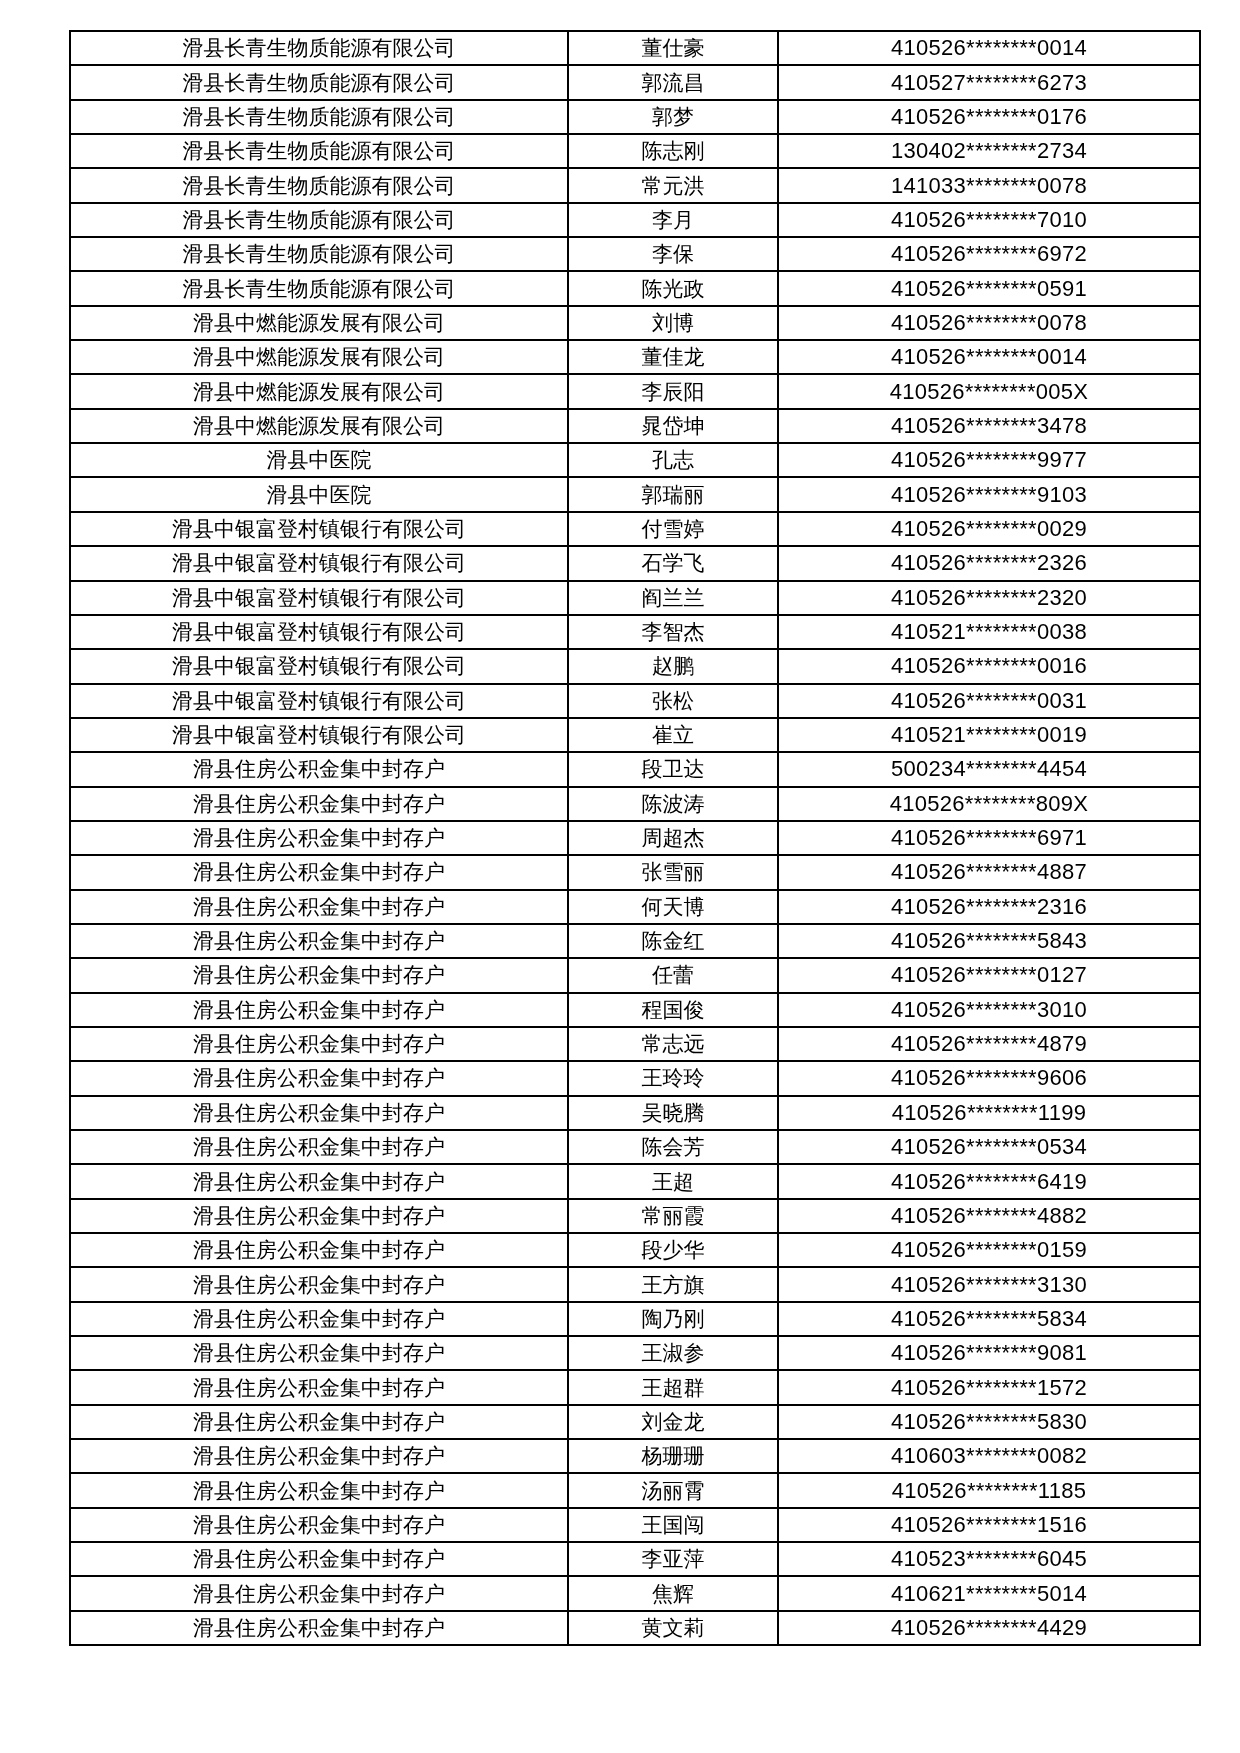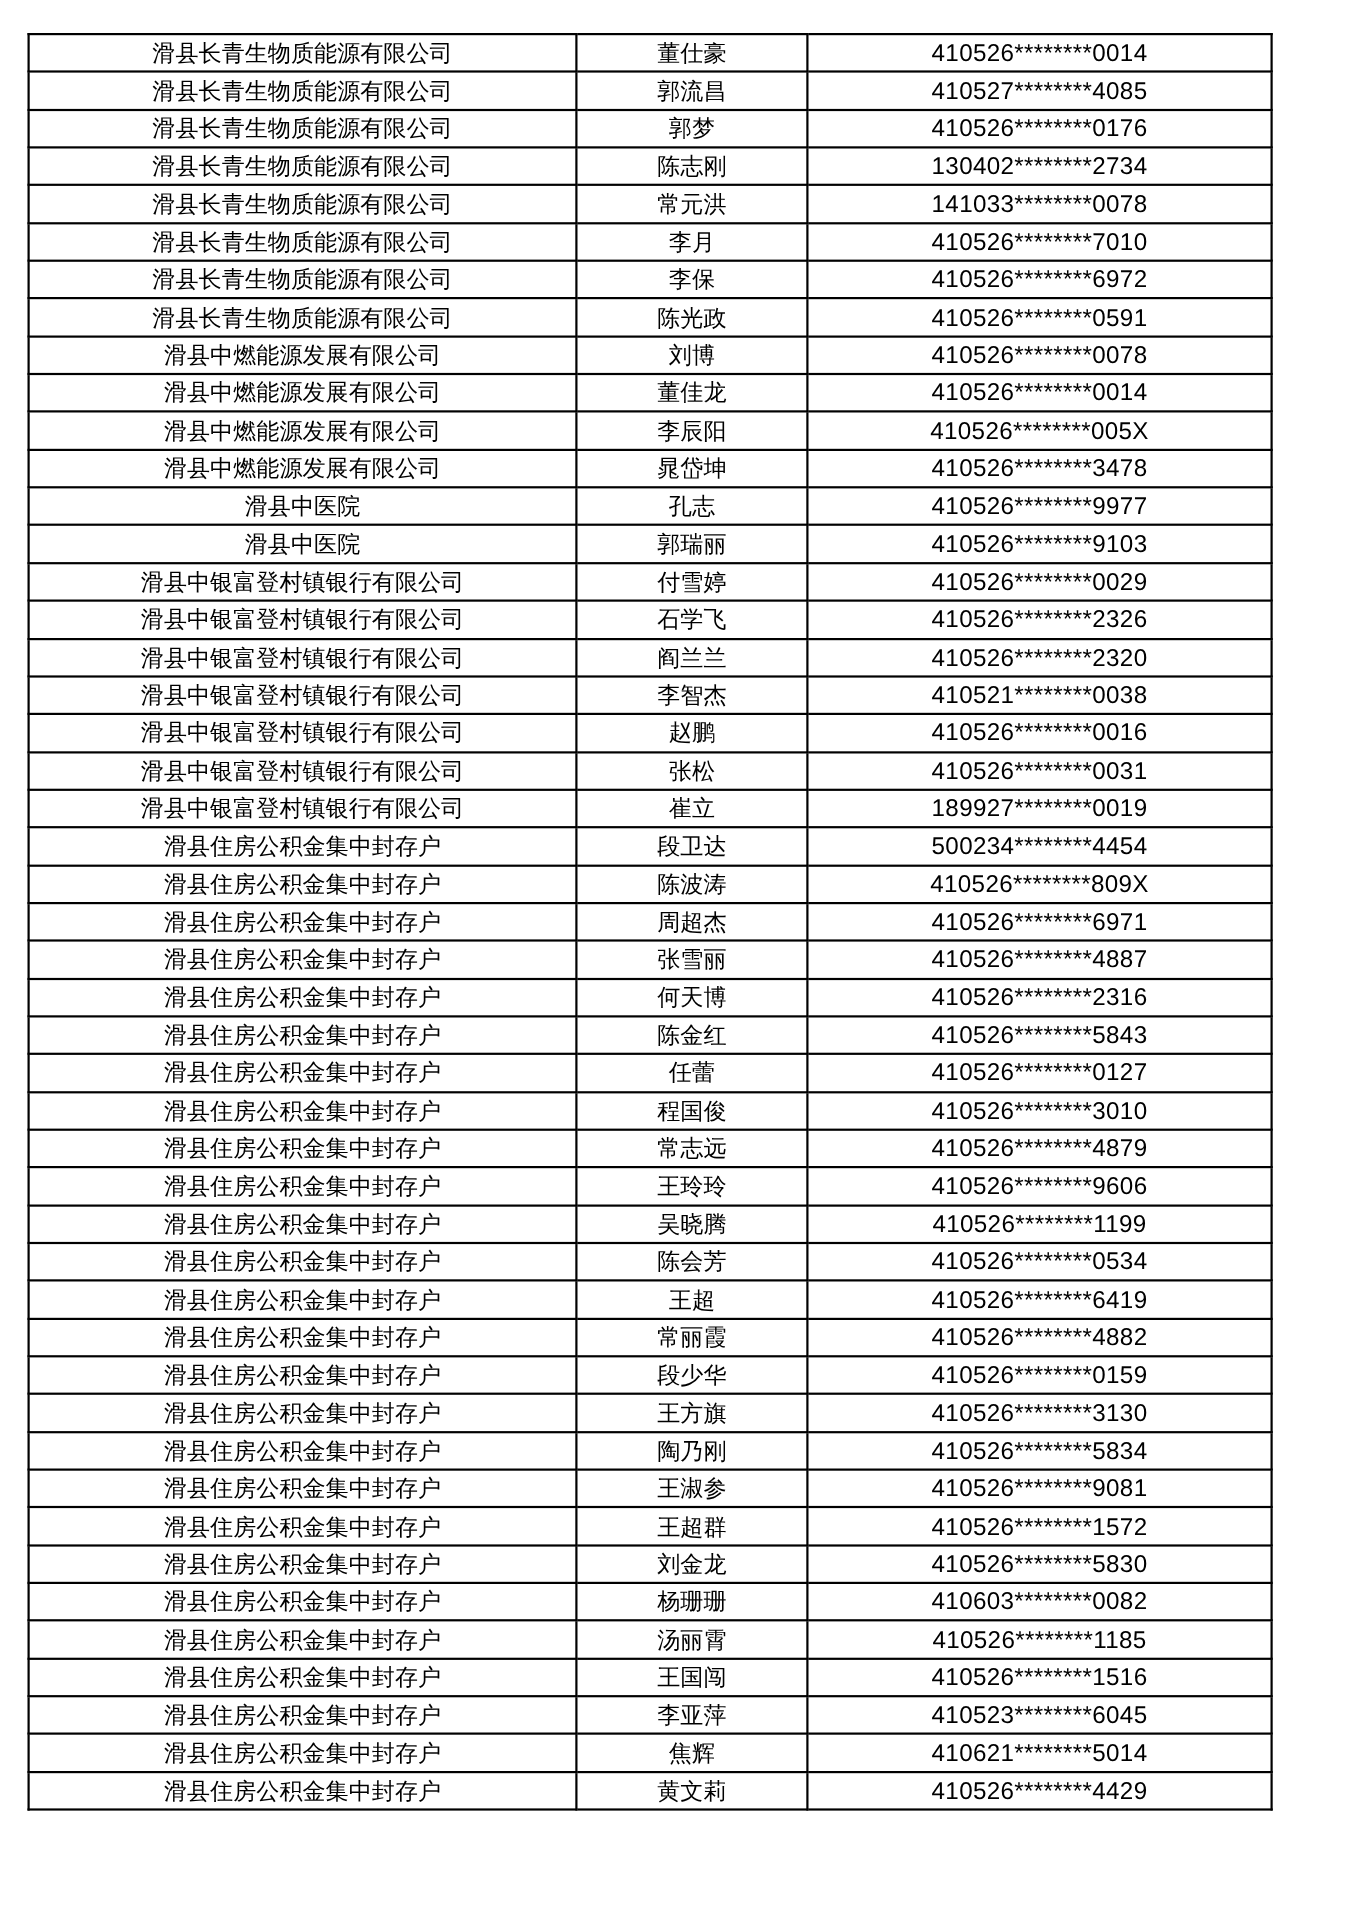"滑县长青生物质能源有限公司" .doc-page { margin-left: none -> 44px }
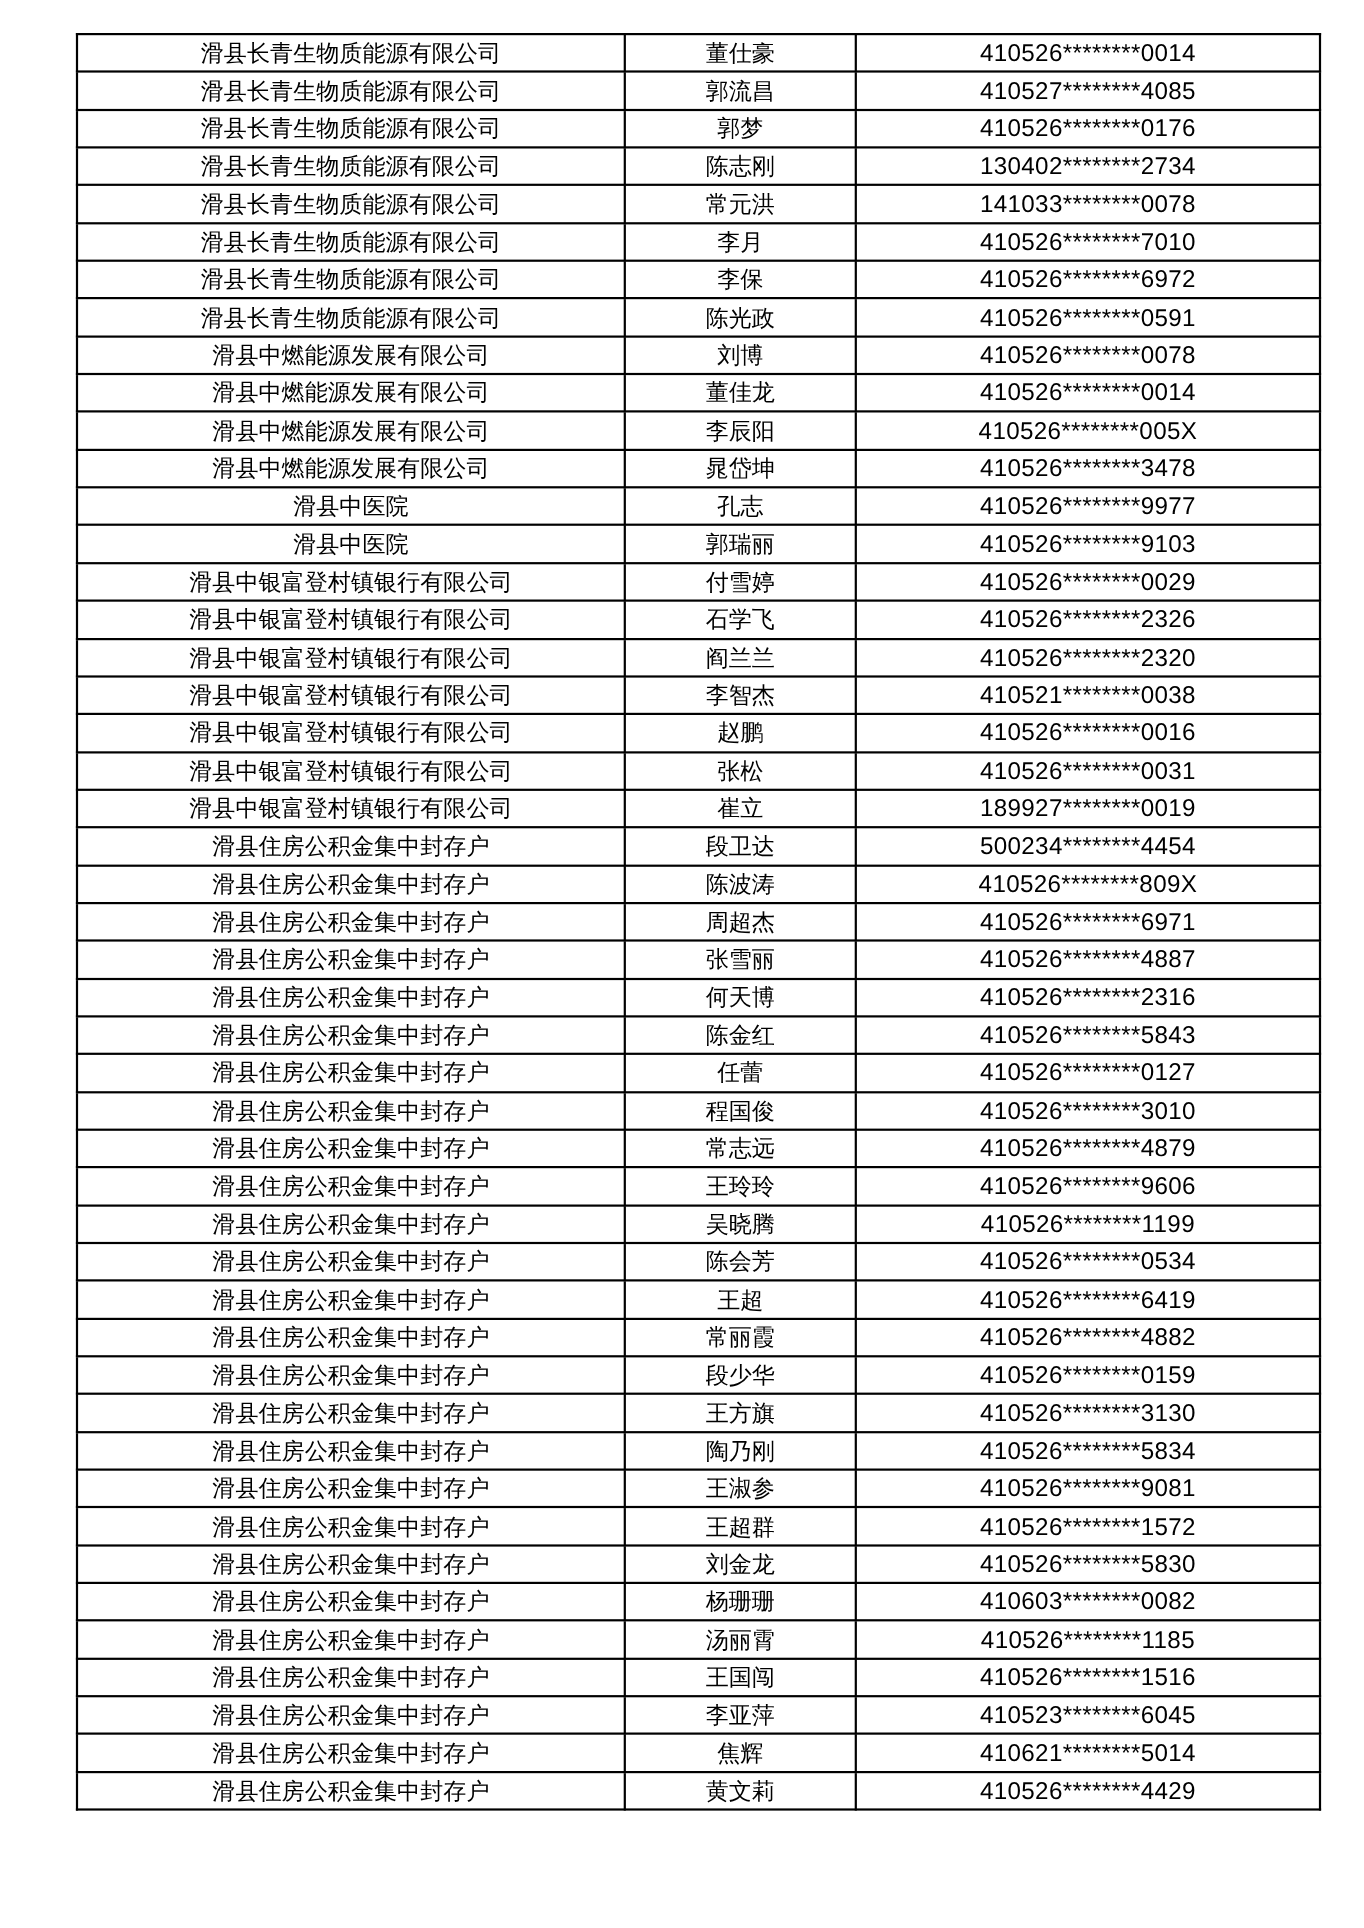"410527********4085" td.id-cell { text: 4085 -> 6273 }
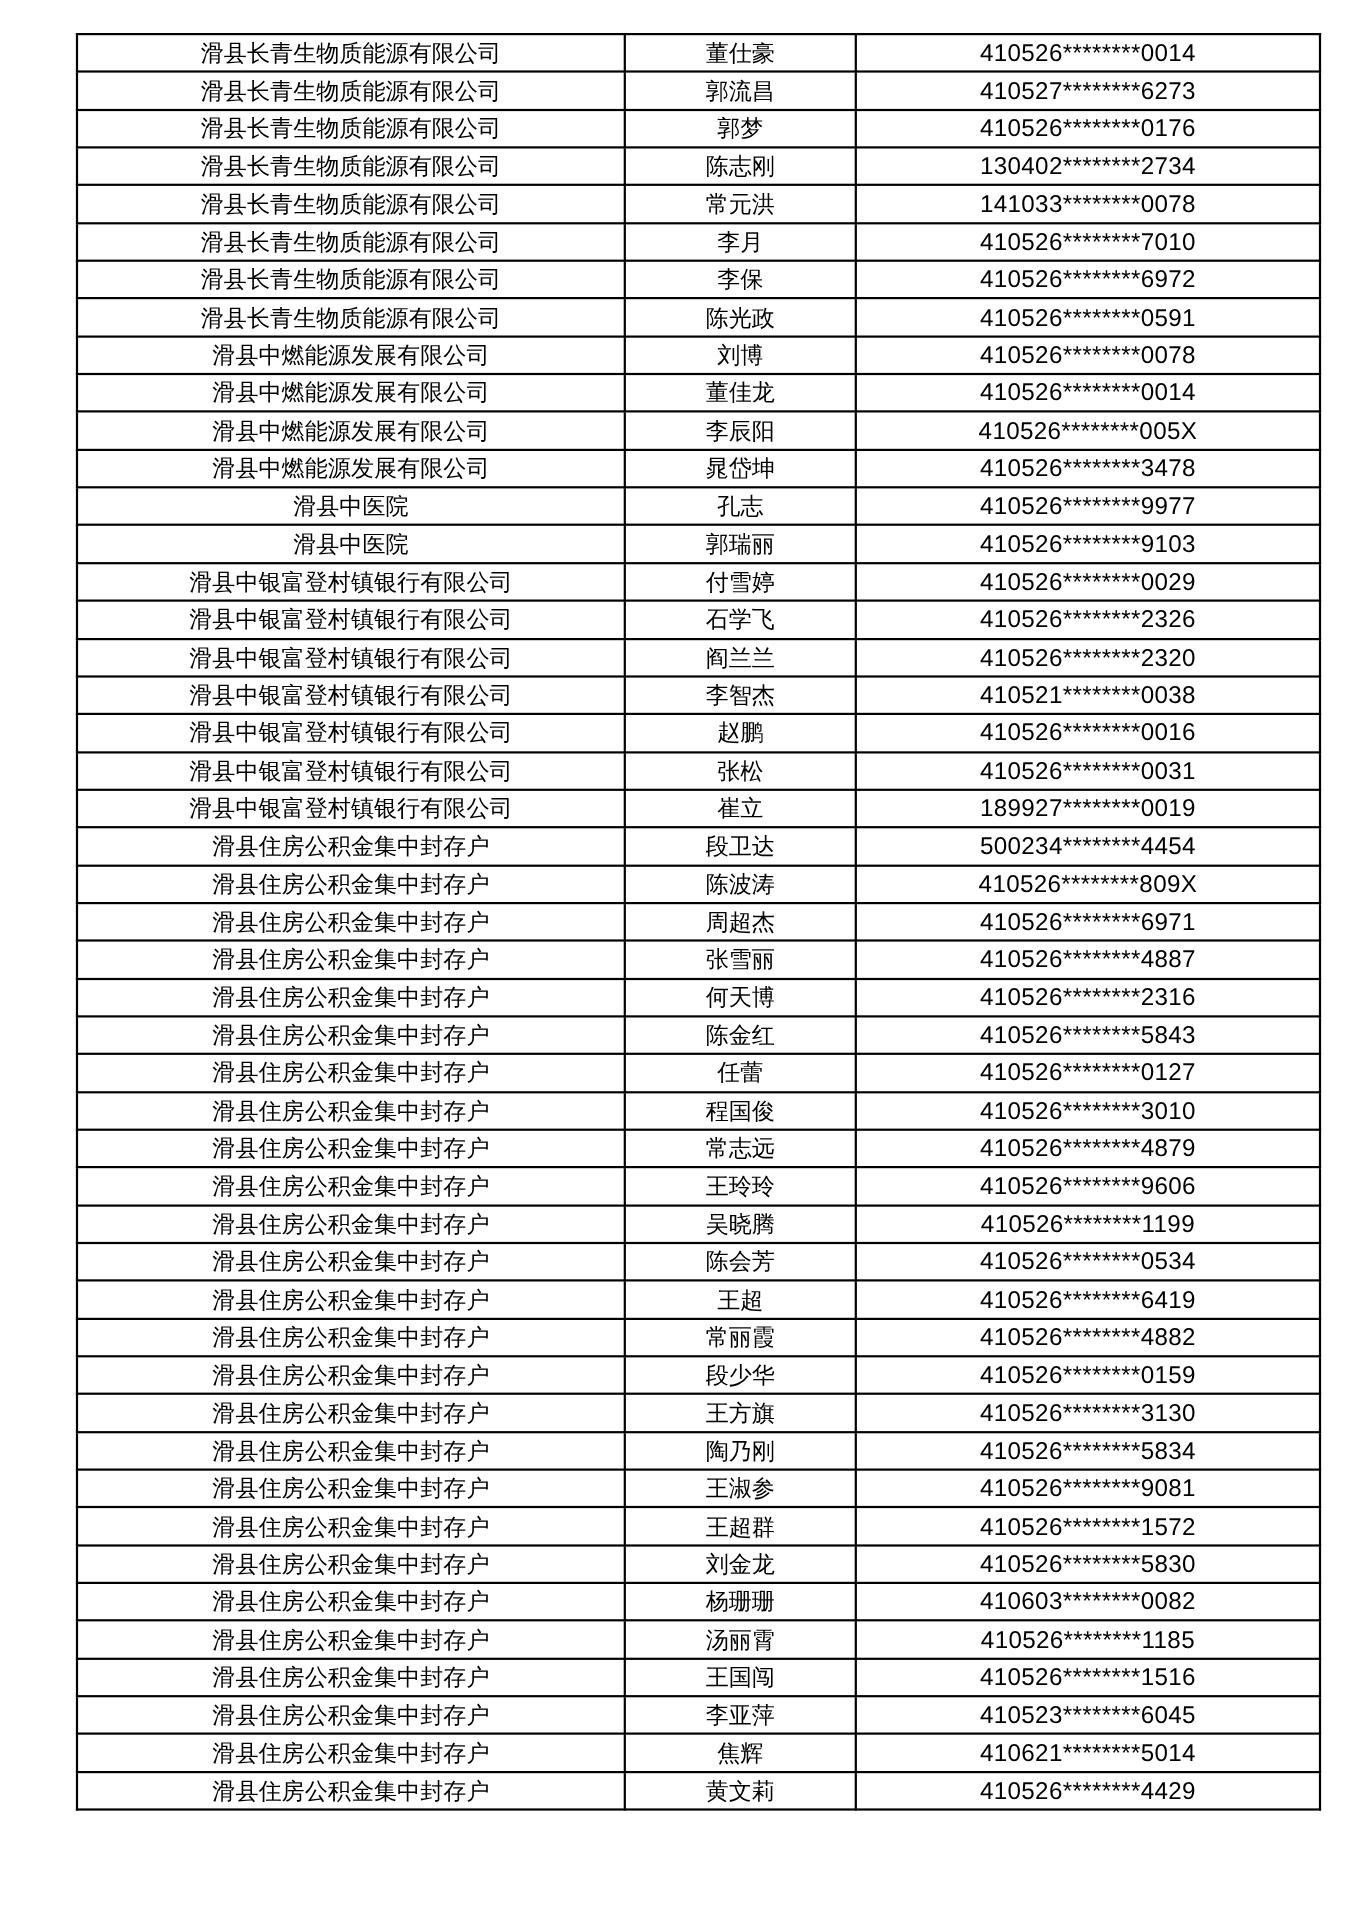"189927********0019" td.id-cell { text: 189927 -> 410521 }
